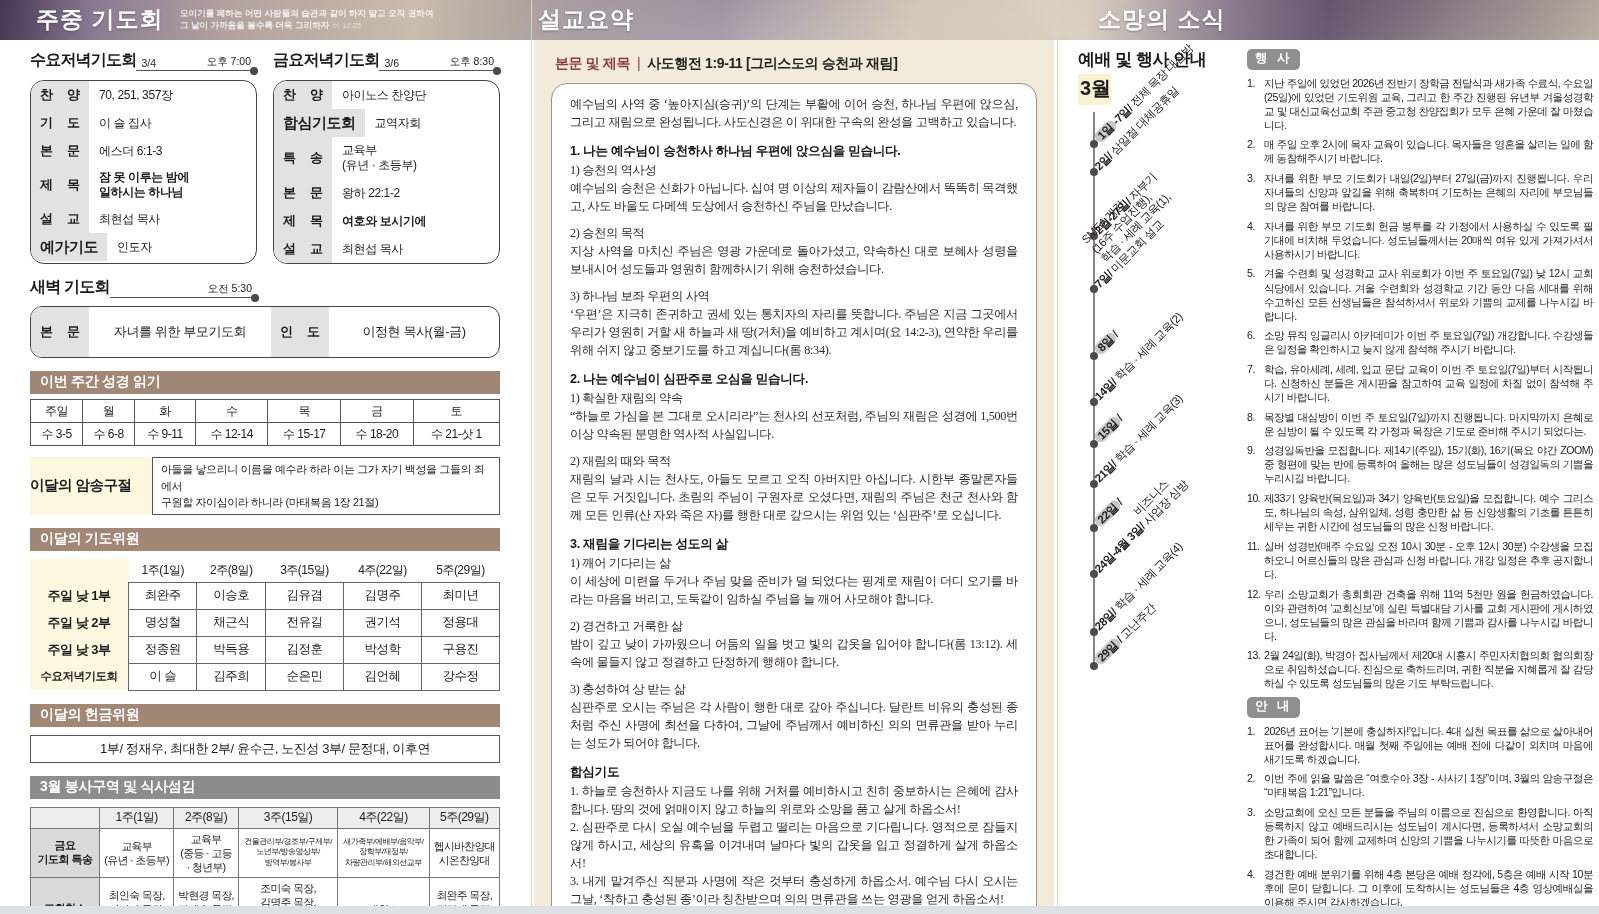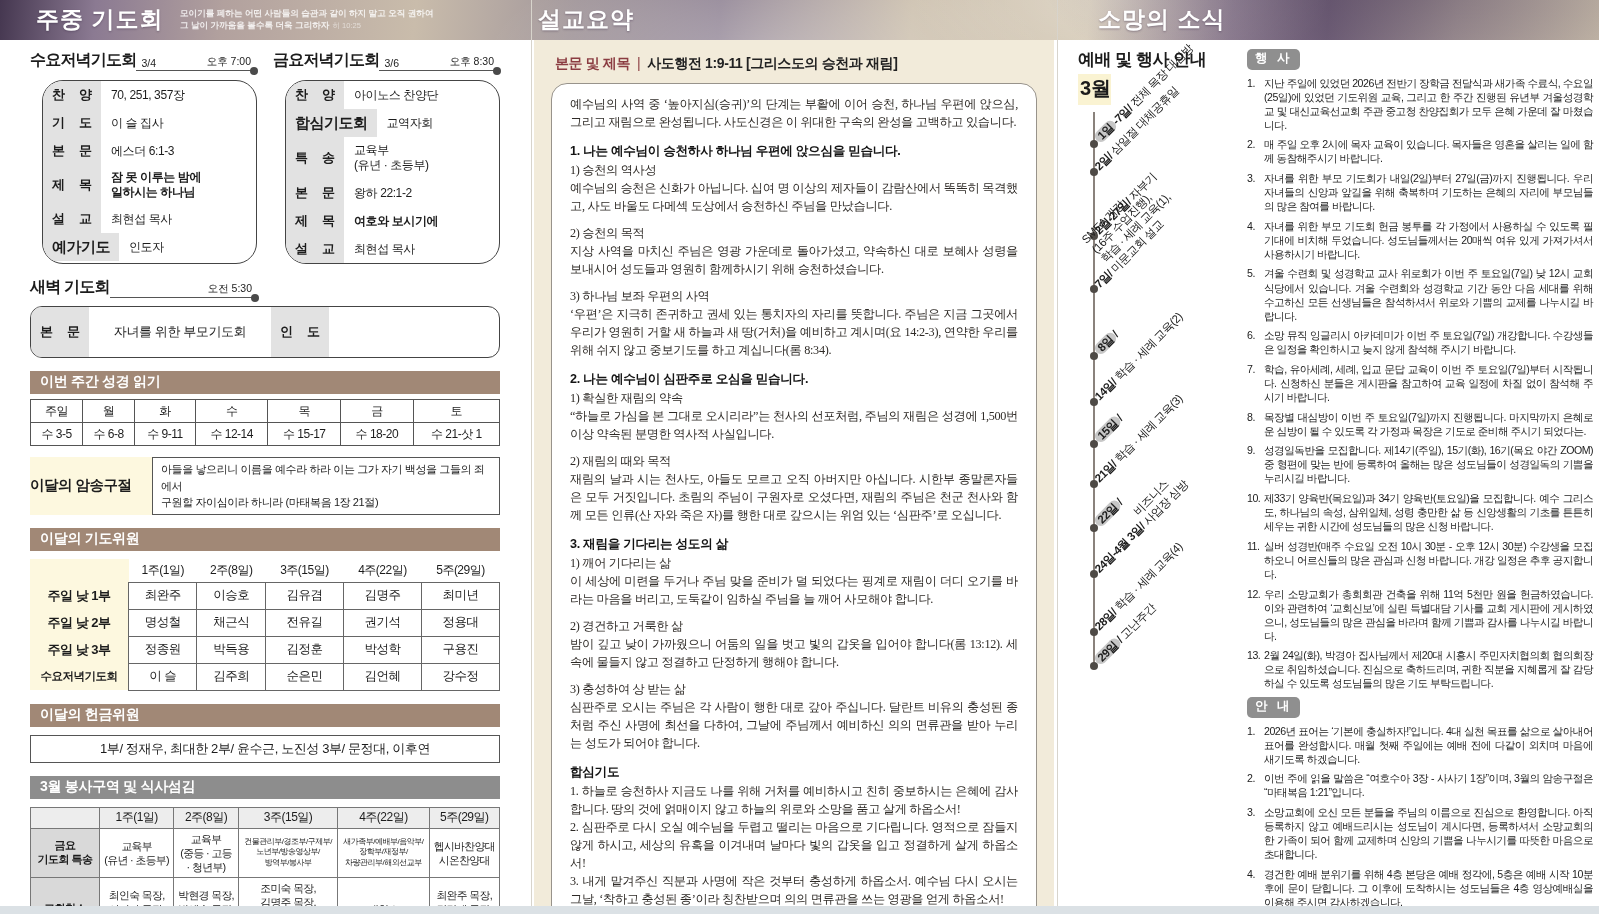"찬 양" .pbox { border-radius: 21px -> 14px; margin-left: 12px -> none }
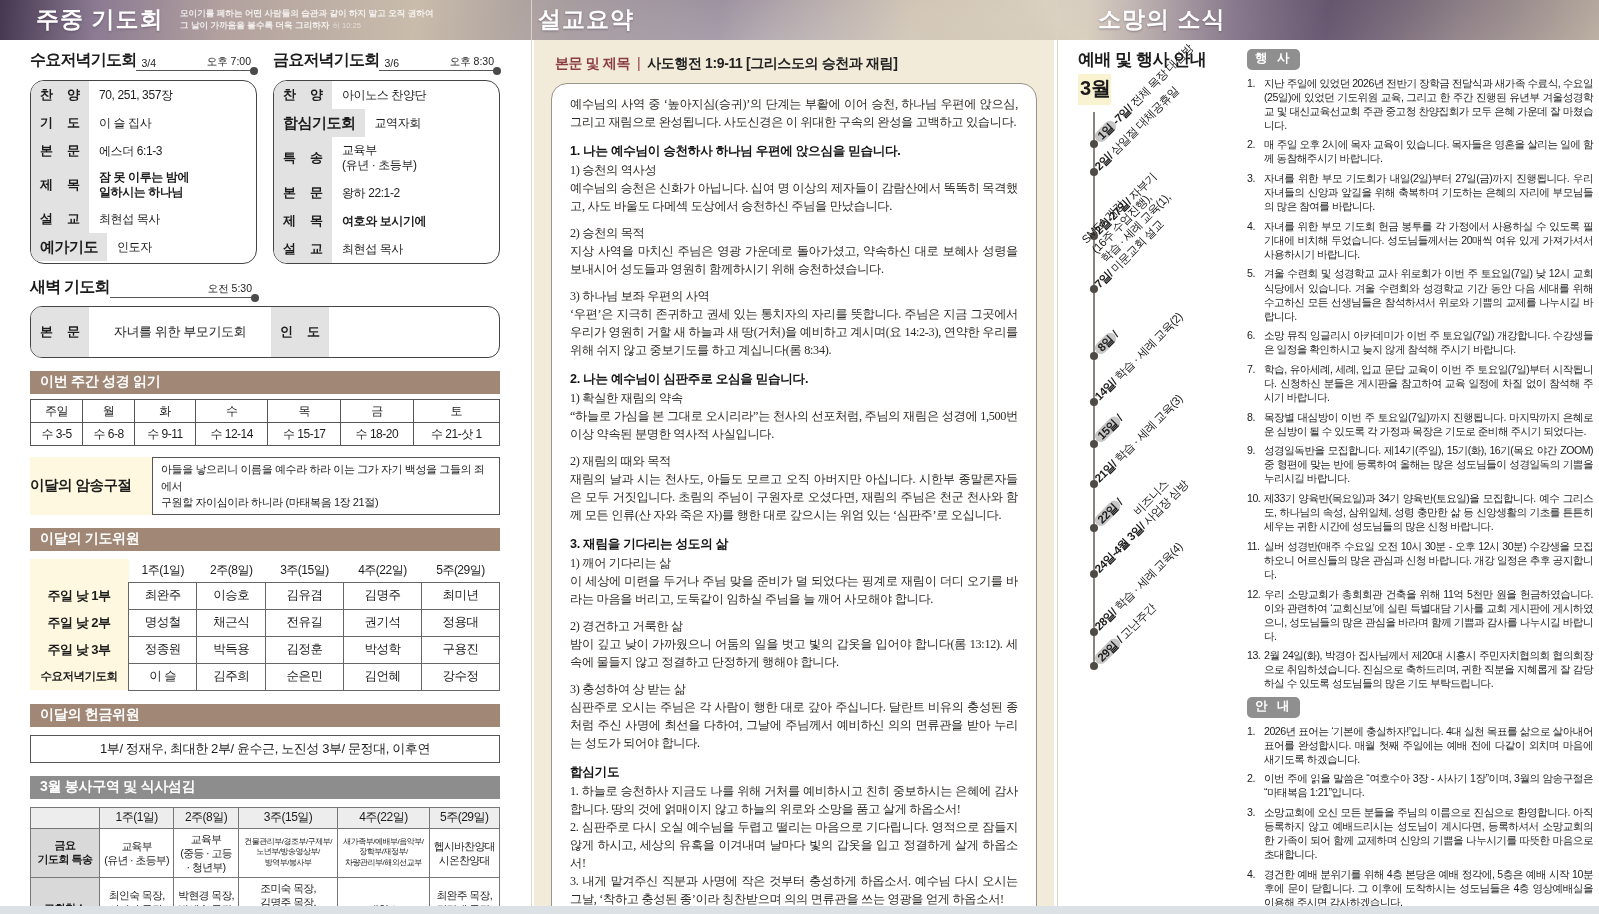"이정현 목사(월-금)" span.dv { html: none -> <span>이정현 목사(월-금)</span> }
